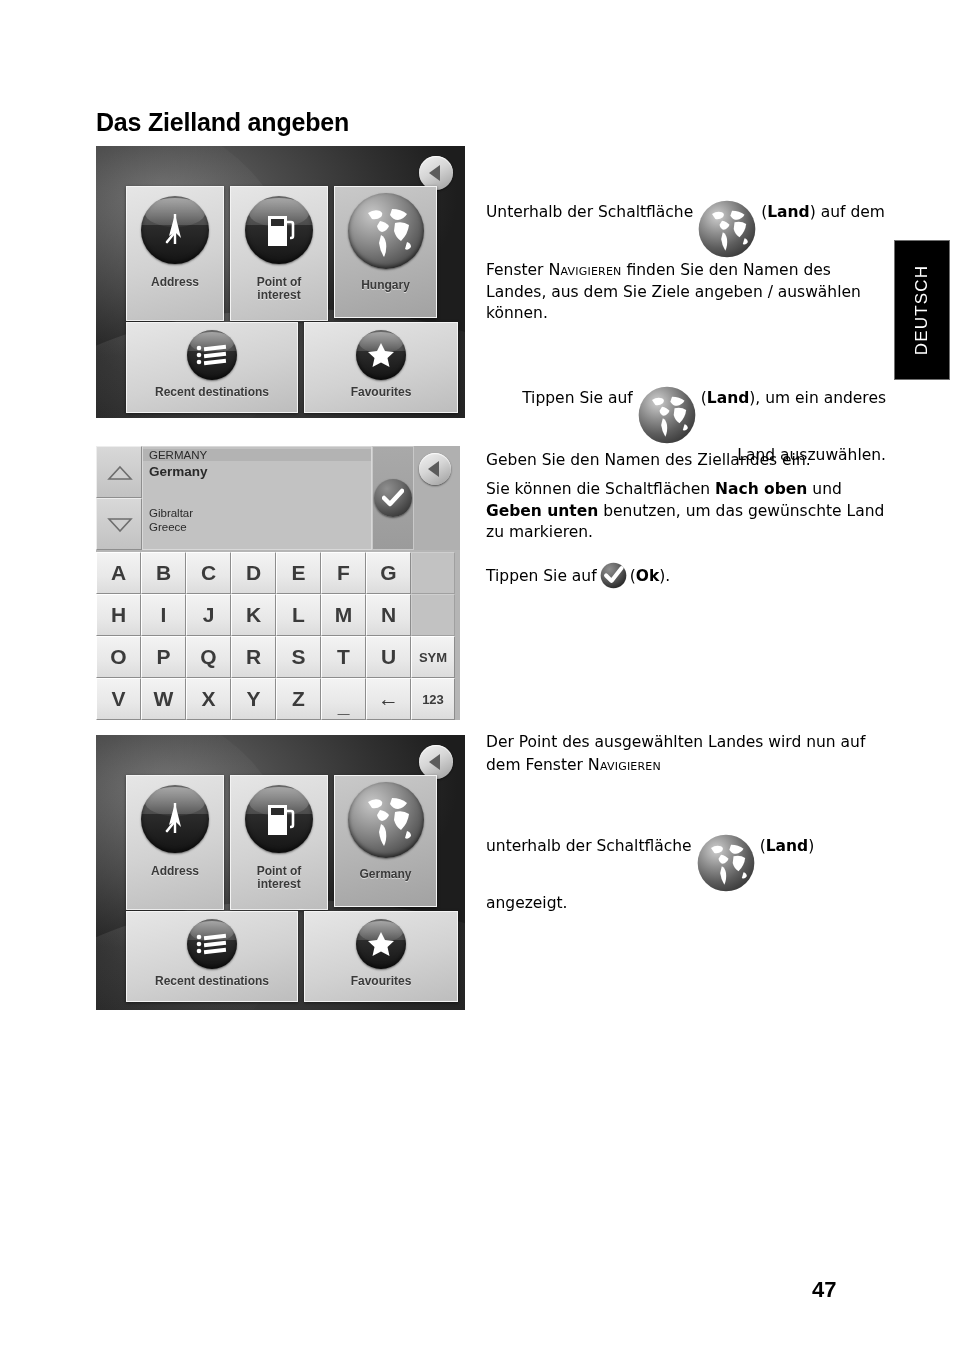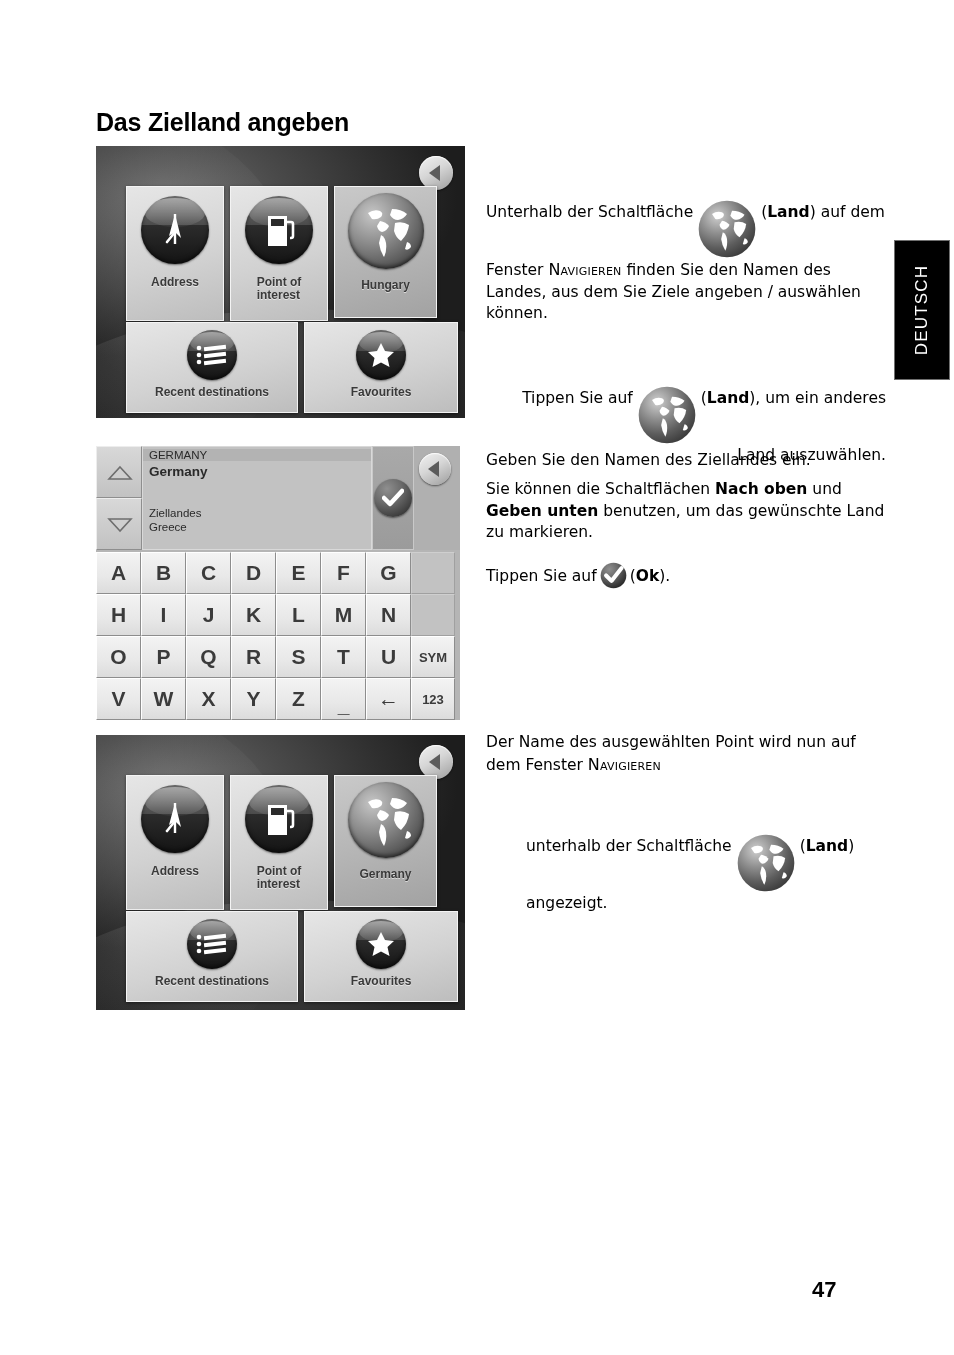"Address" .tile .tile-label { text-align: none -> center }
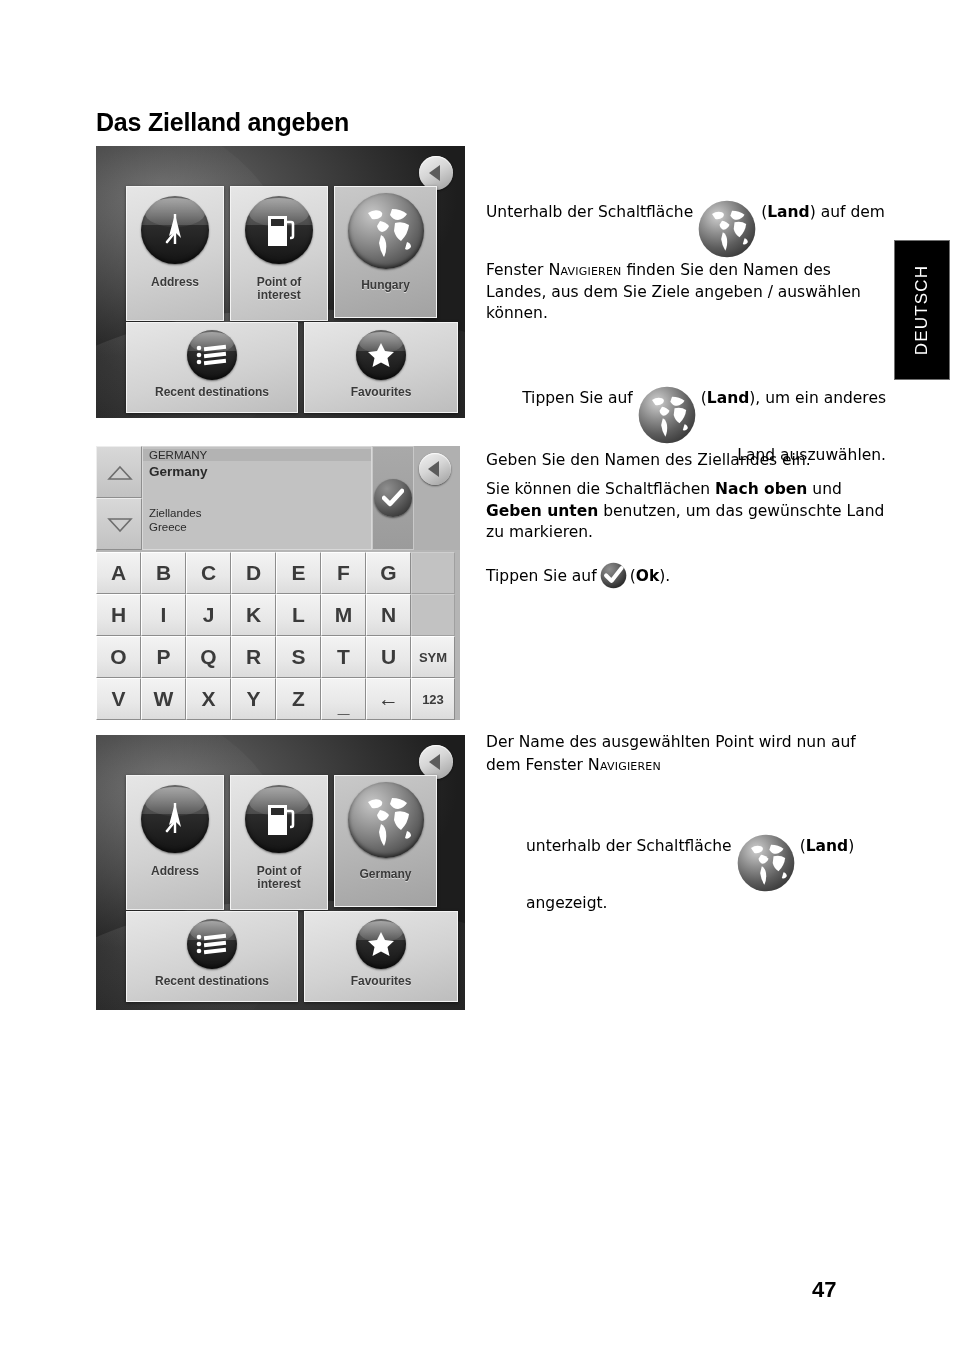"Ziellandes" div.row { text: Ziellandes -> Gibraltar }
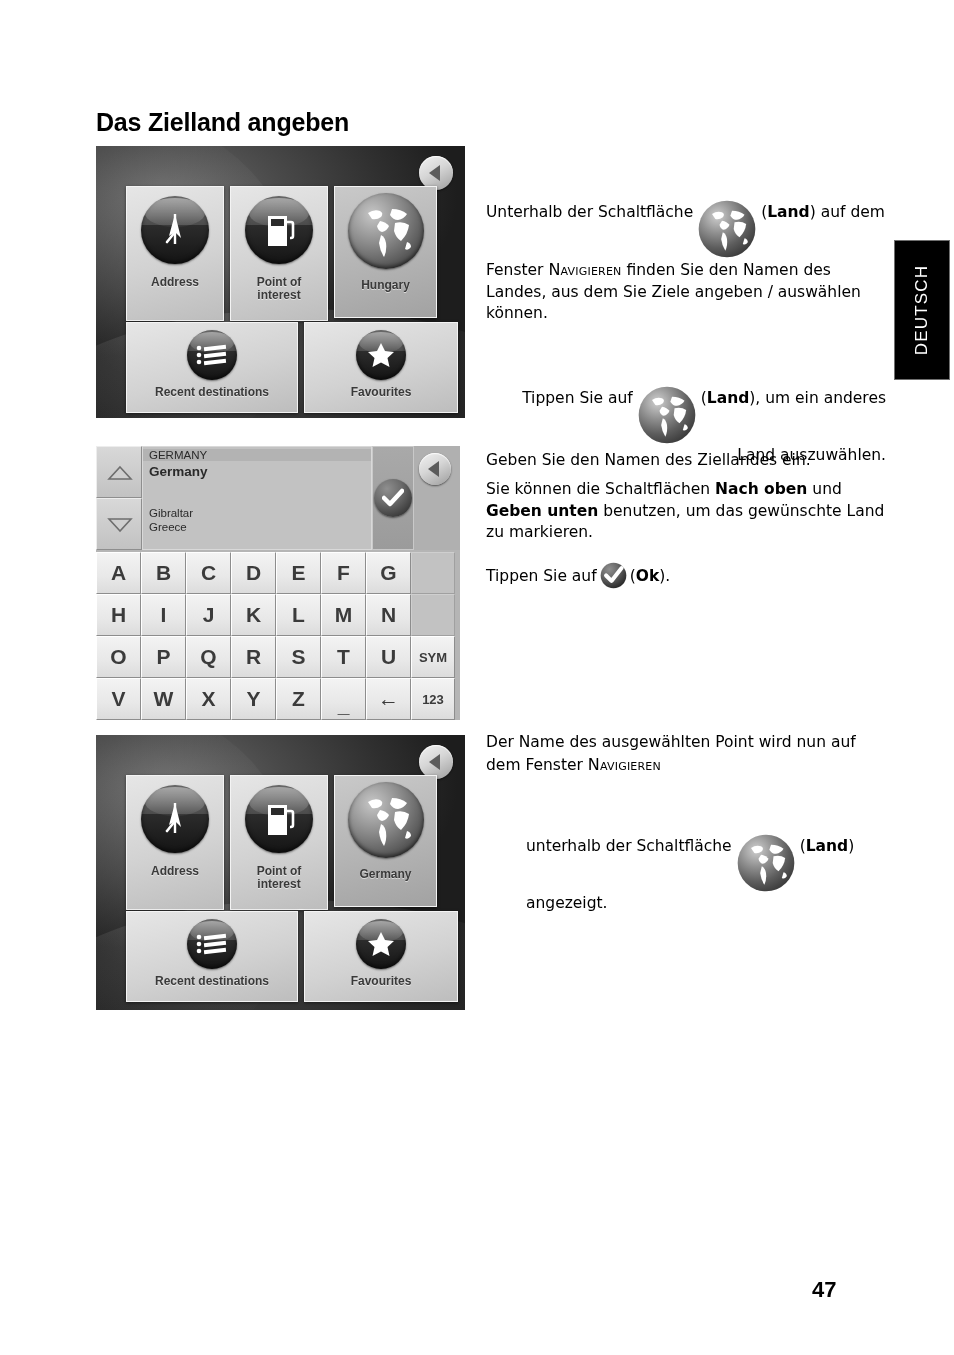"Der Name des ausgewählten Point" span { text: Name des ausgewählten Point -> Point des ausgewählten Landes }
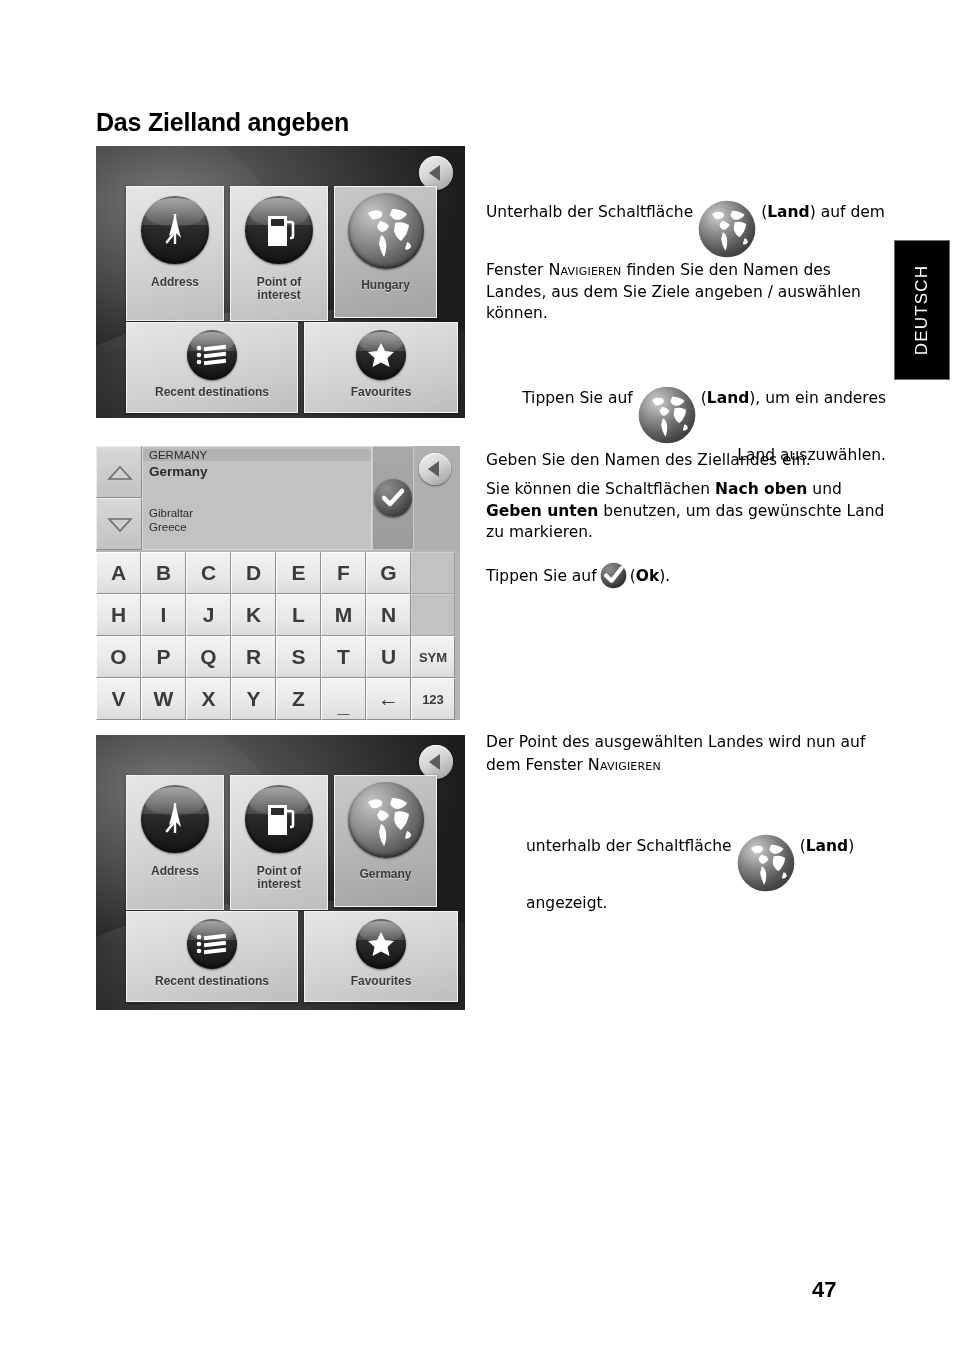"unterhalb der Schaltfläche (Land)" div.text-col { margin-left: 40px -> none }
